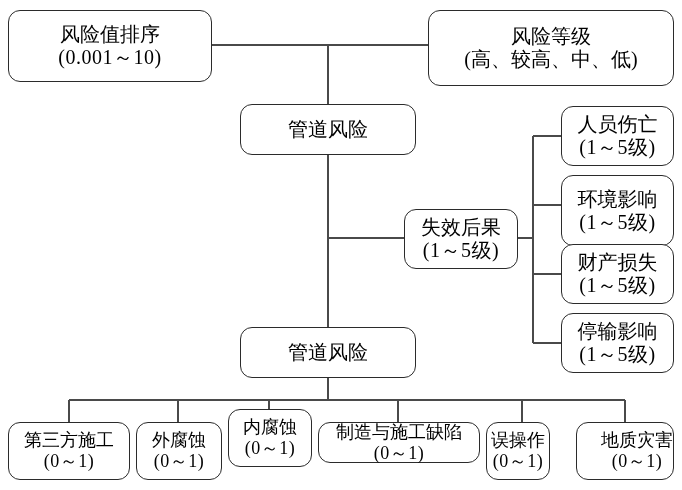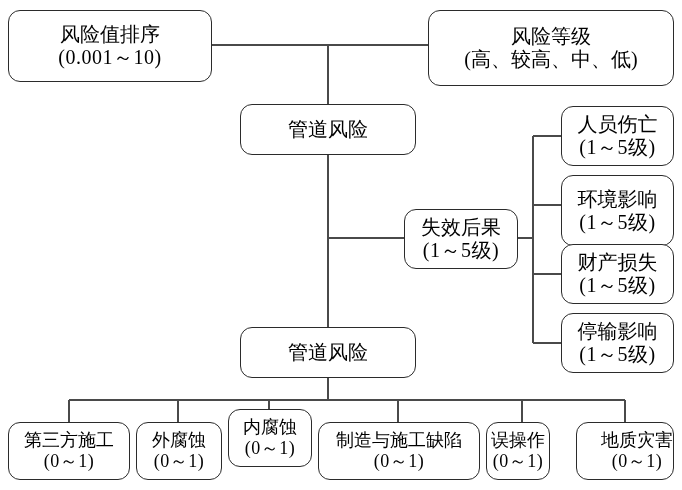"制造与施工缺陷" div.node { height: 58px -> 41px }
